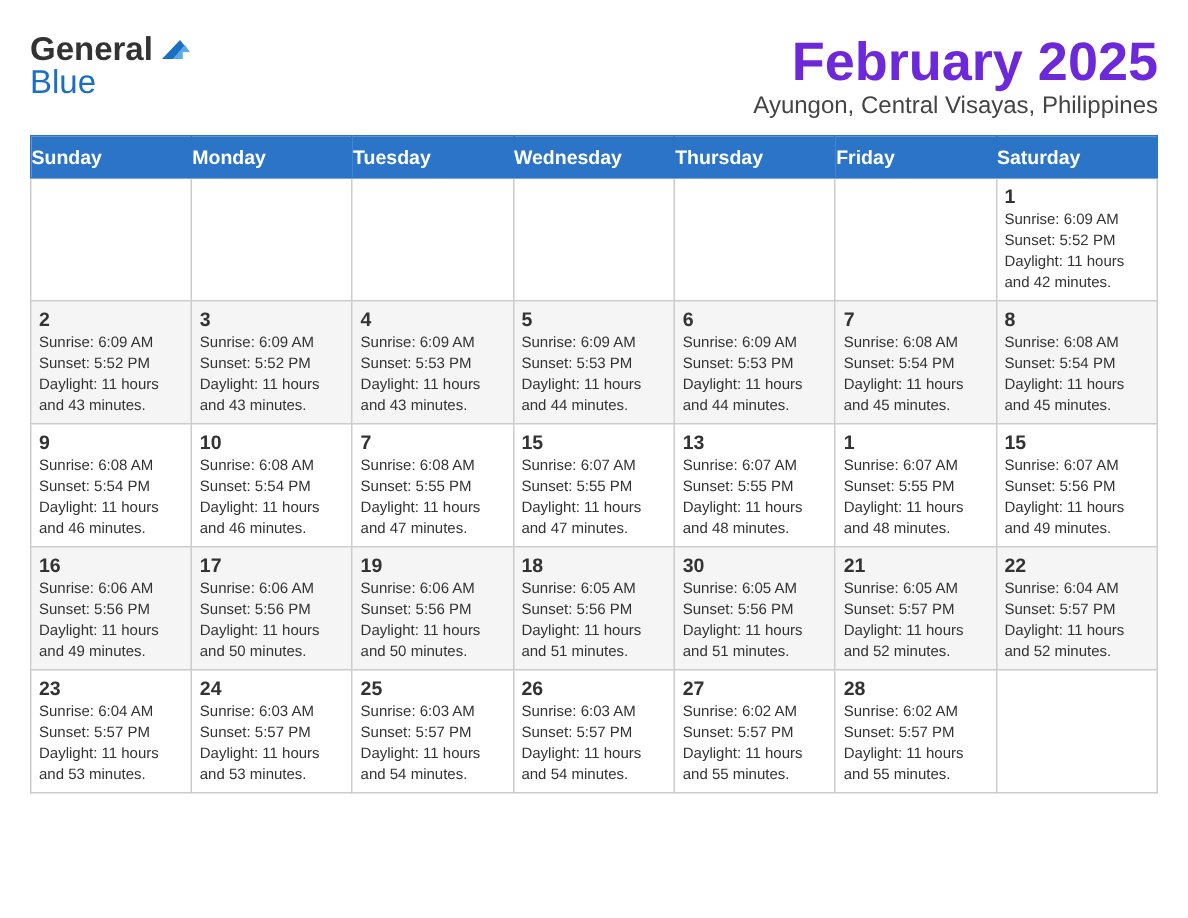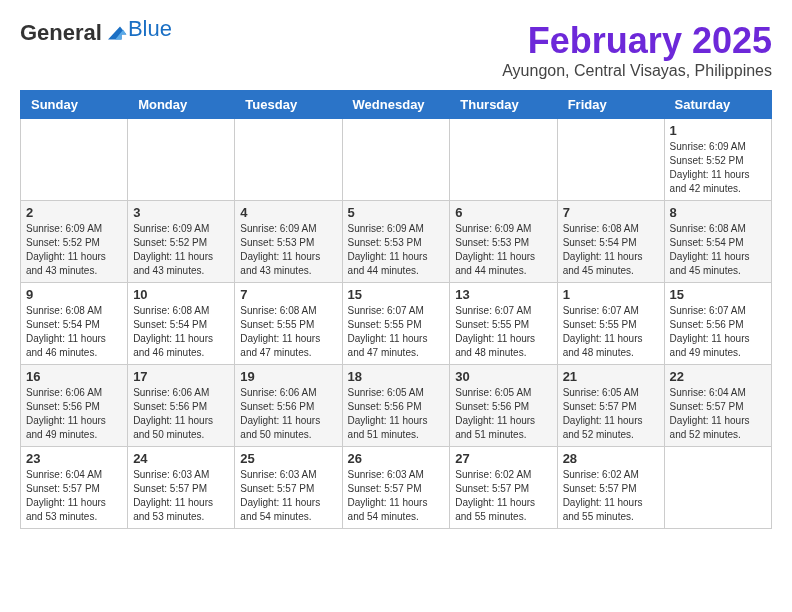"General" .logo { flex-direction: row -> column }
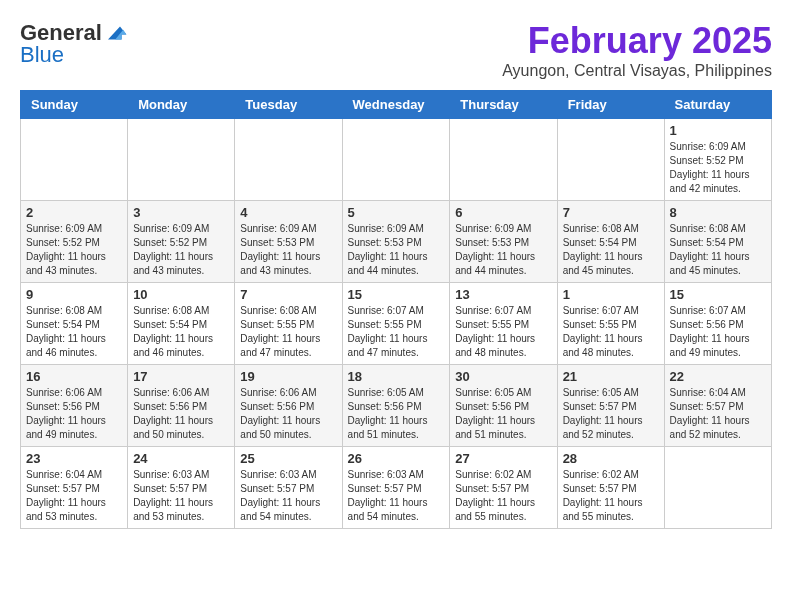"Sunday" .calendar th { padding: 6px 10px -> 6px 0 }
